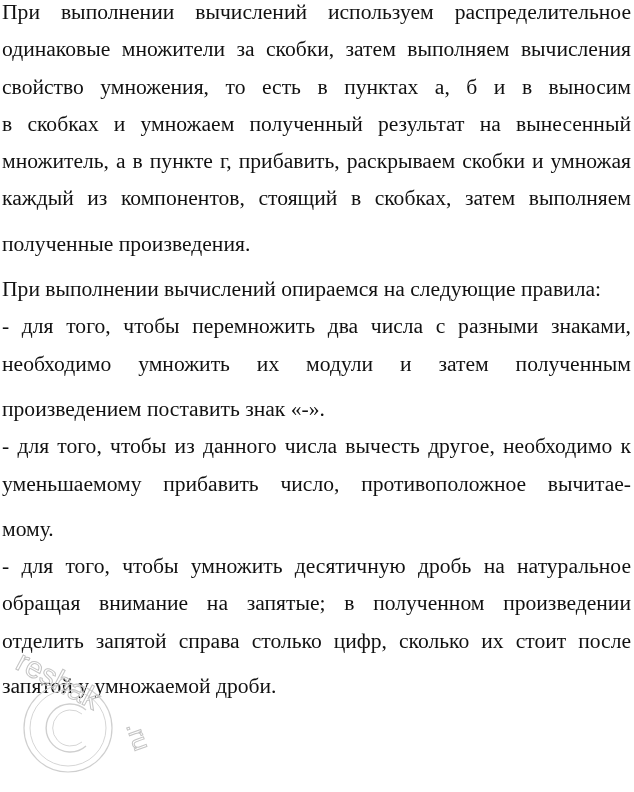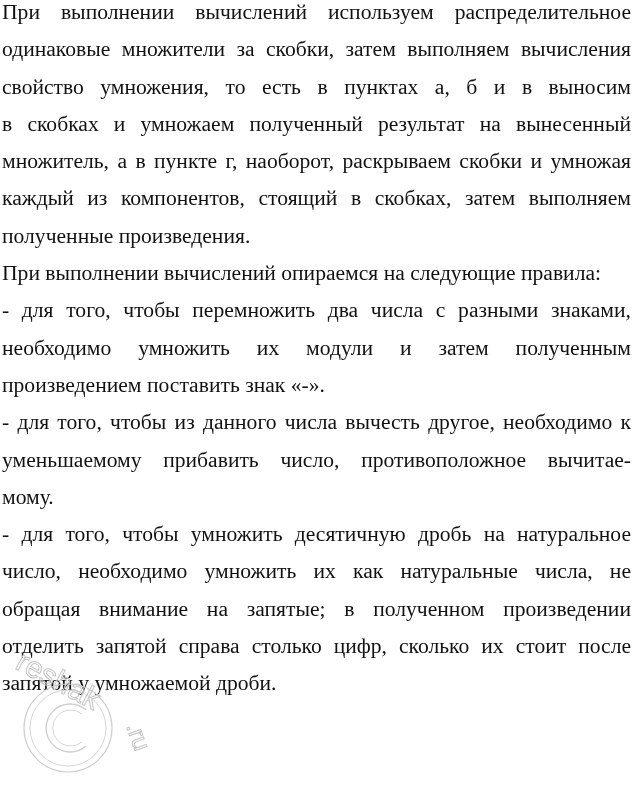"множитель, а в пункте г," span.line { text: наоборот -> прибавить }
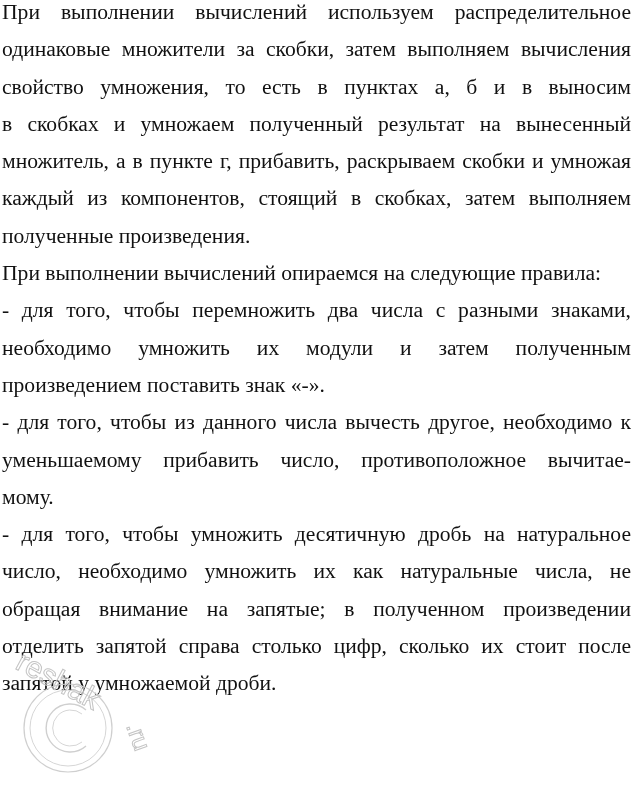"полученные произведения." .line.last { margin-top: none -> 8px }
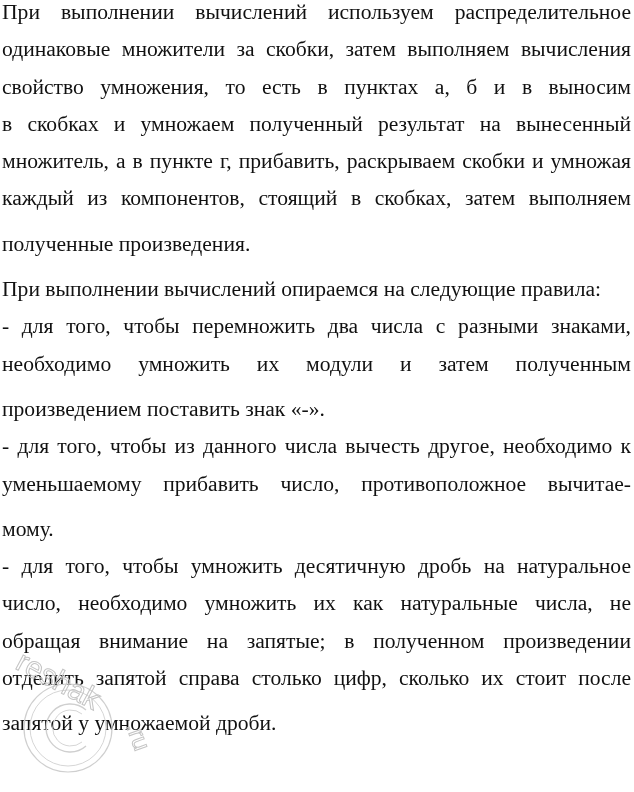"число, необходимо умножить их как" span.line { html: <span>число, необходимо умножить их как натуральные числа, не</span> -> none }
